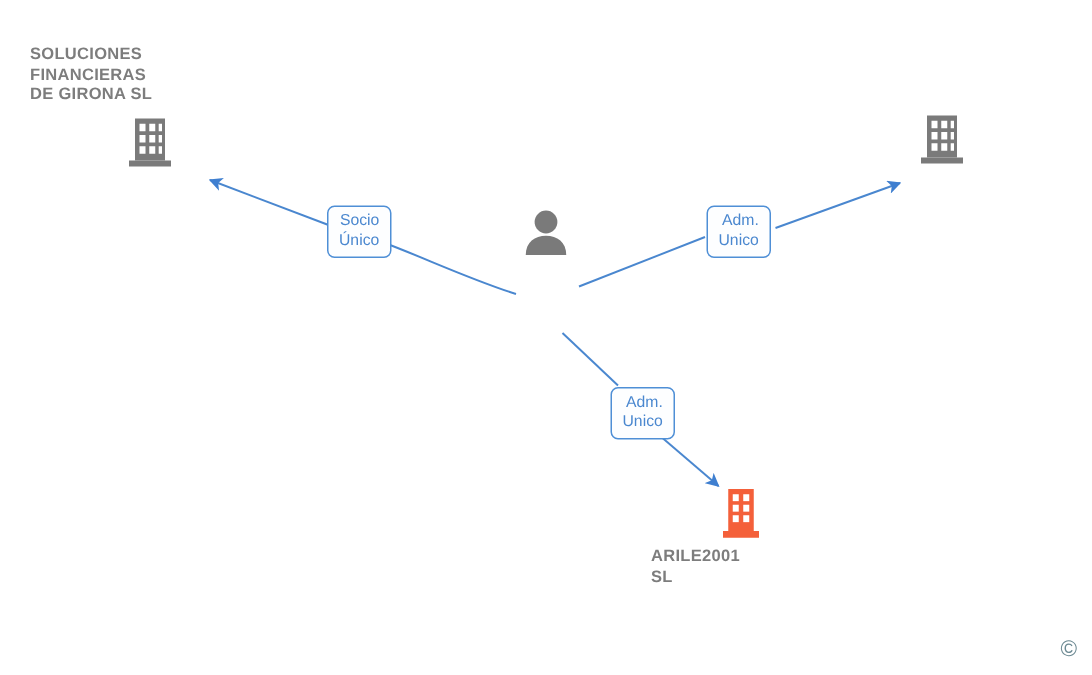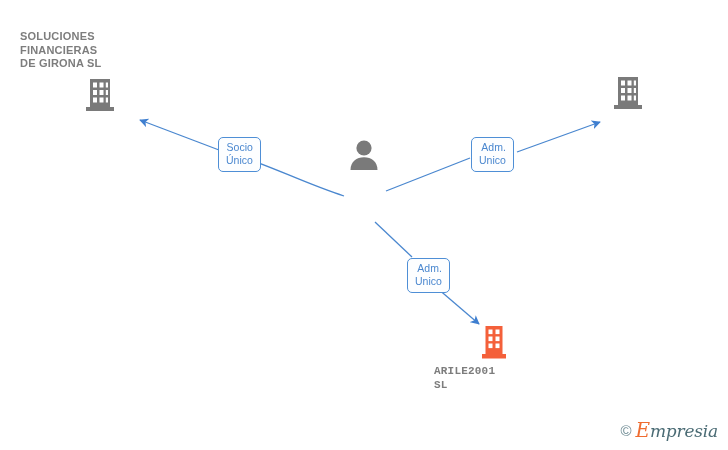"ARILE2001" div.node-label { font-family: Liberation Mono, monospace -> none }
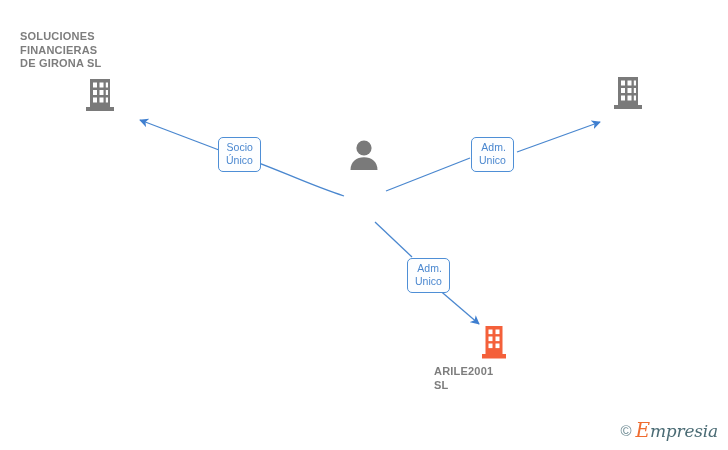"Empresia" span.brand { html: <span><span>E</span><span>mpresia</span></span> -> none }
